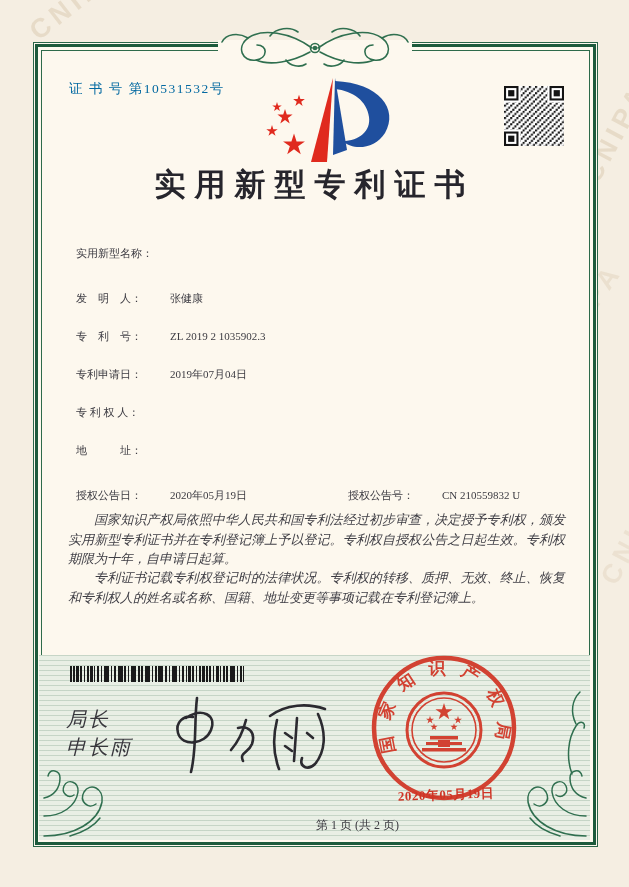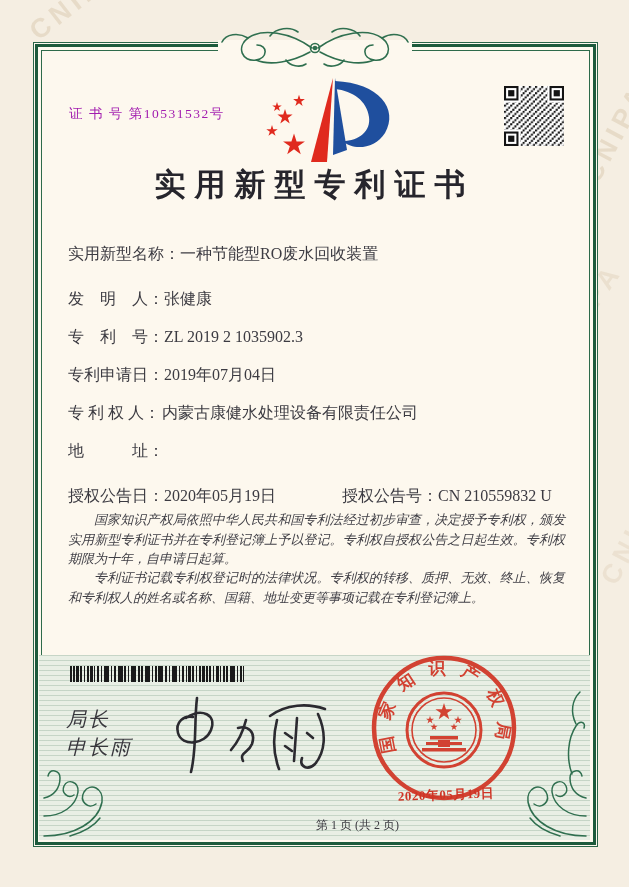"证 书 号 第10531532号" .cert-no { color: #a21caf -> #0369a1; margin-top: 25px -> none }
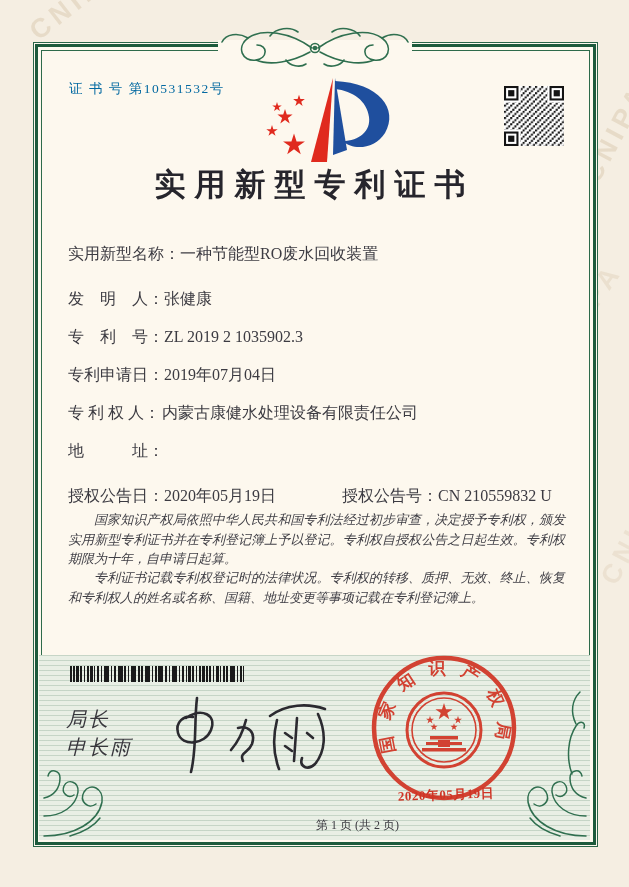"实用新型名称：" .field-row { font-size: 16px -> 11px; left: 68px -> 76px }
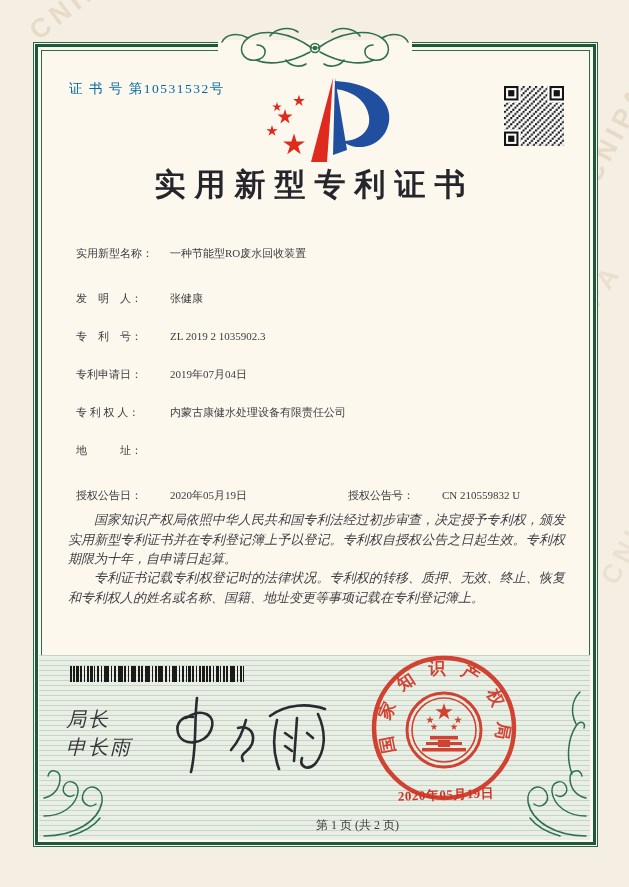"一种节能型RO废水回收装置" span.f-value { html: <span>一种节能型RO废水回收装置</span> -> none }
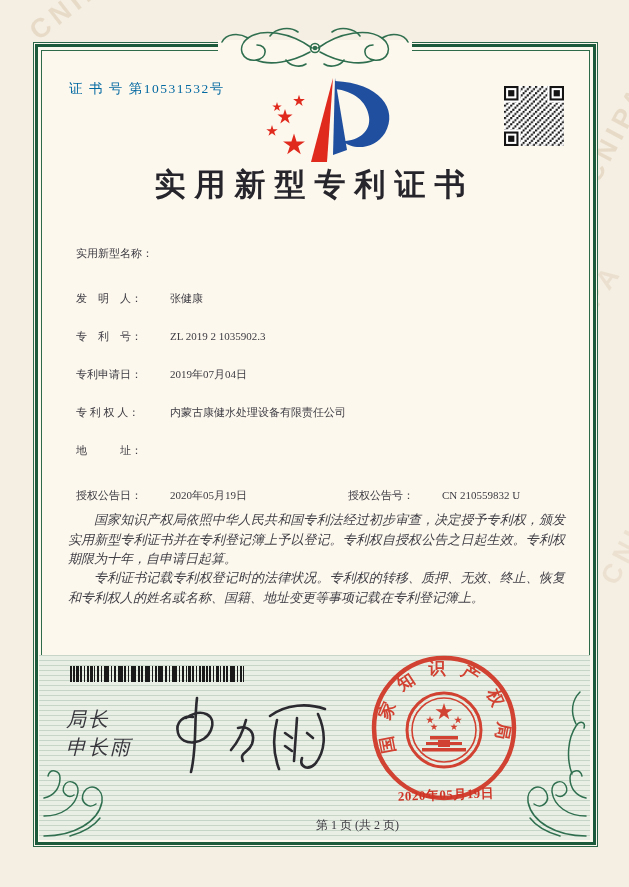"内蒙古康健水处理设备有限责任公司" span.f-value { html: <span>内蒙古康健水处理设备有限责任公司</span> -> none }
